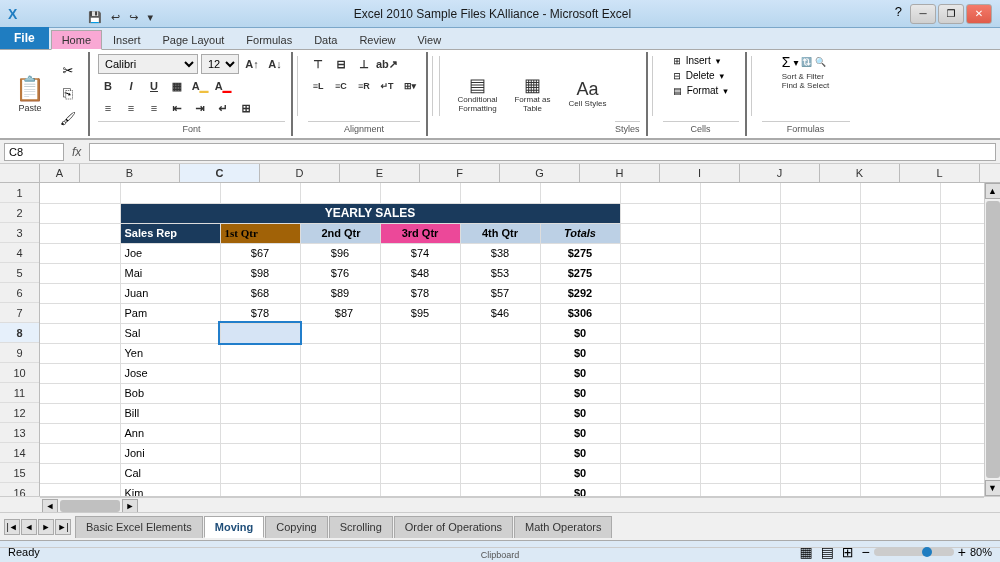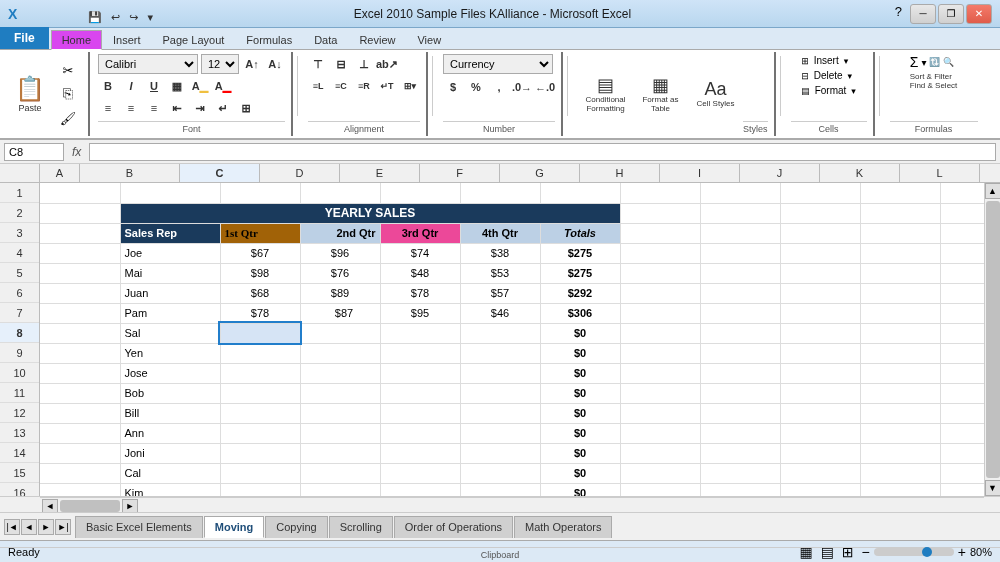"Home" .ribbon-tab.active { background: #d946ef -> #f9a8d4 }
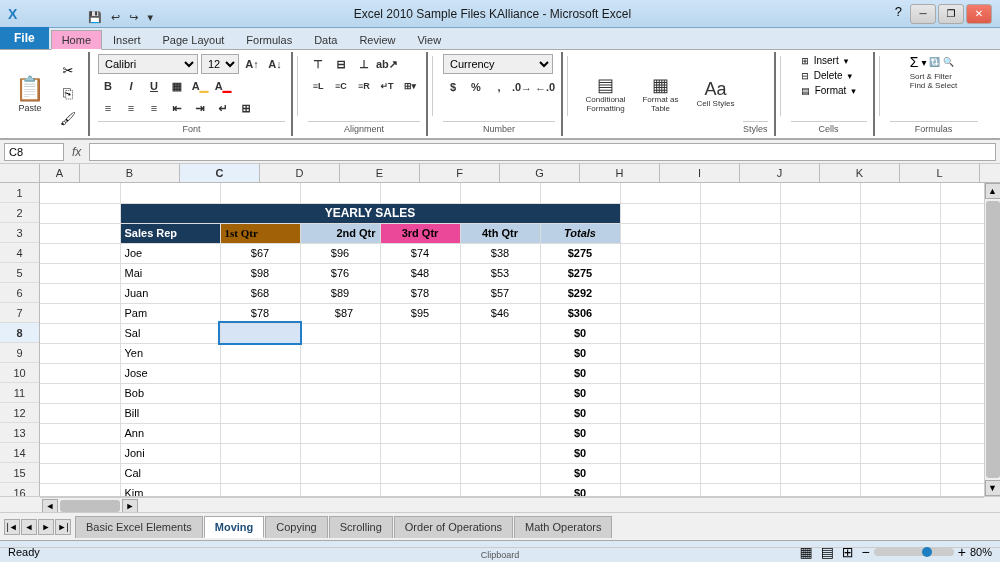"Currency" div.ribbon-group { html: <div> <div> <select> <option>Currency</option> </select> <div> <div>$</div> <div>%</div> <div>,</div> <div>.0→</div> <div>←.0</div> </div> </div> <div>Number</div> </div> -> none }
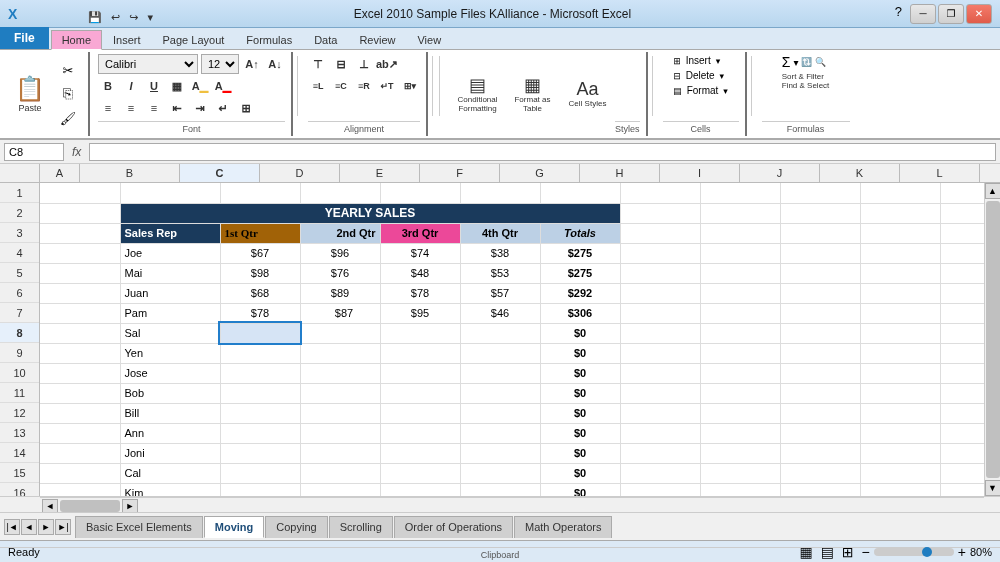"2nd Qtr" td { text-align: right -> center }
